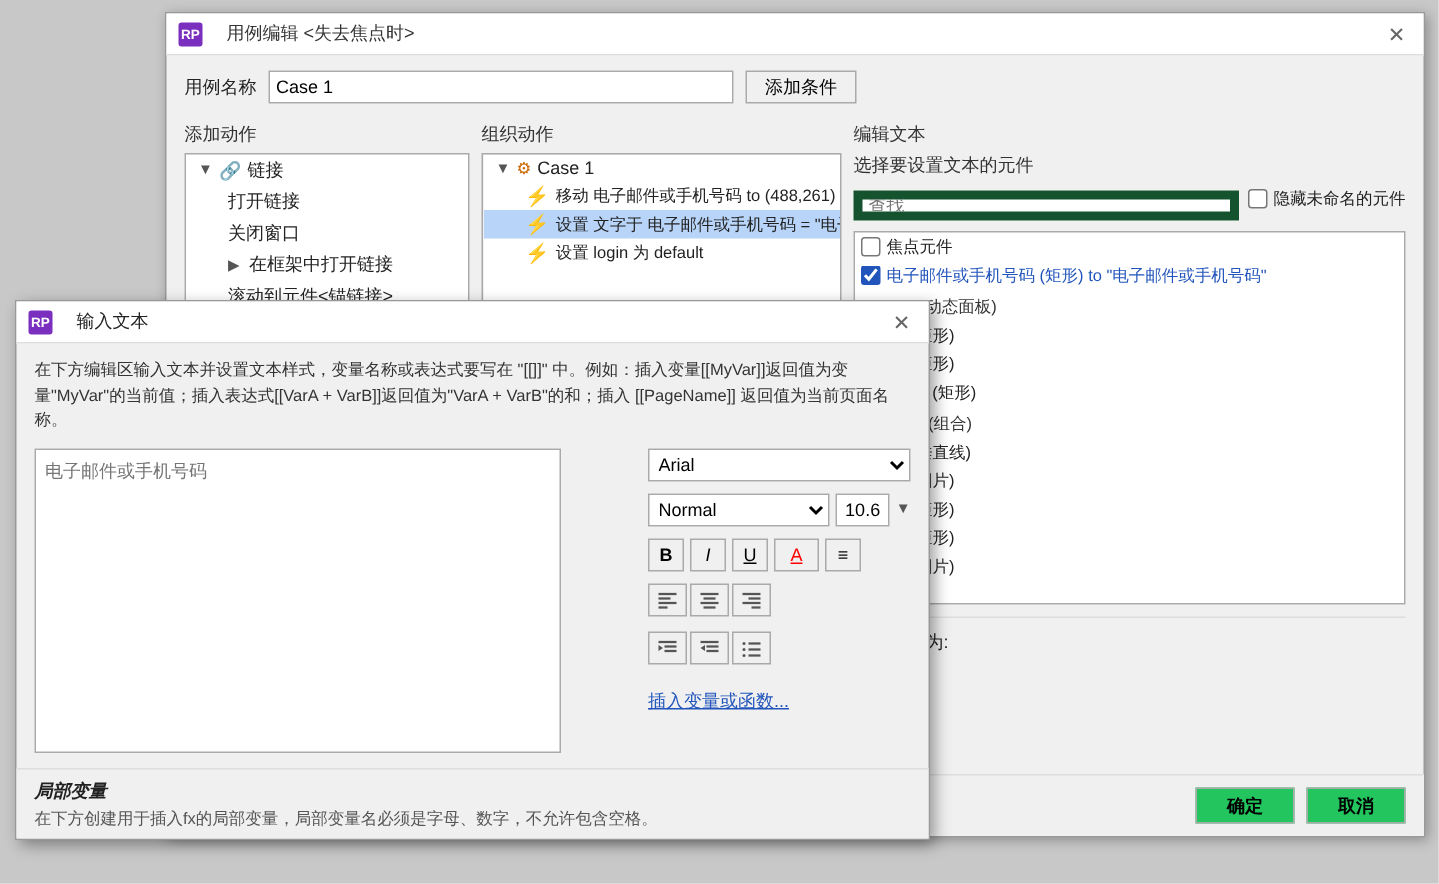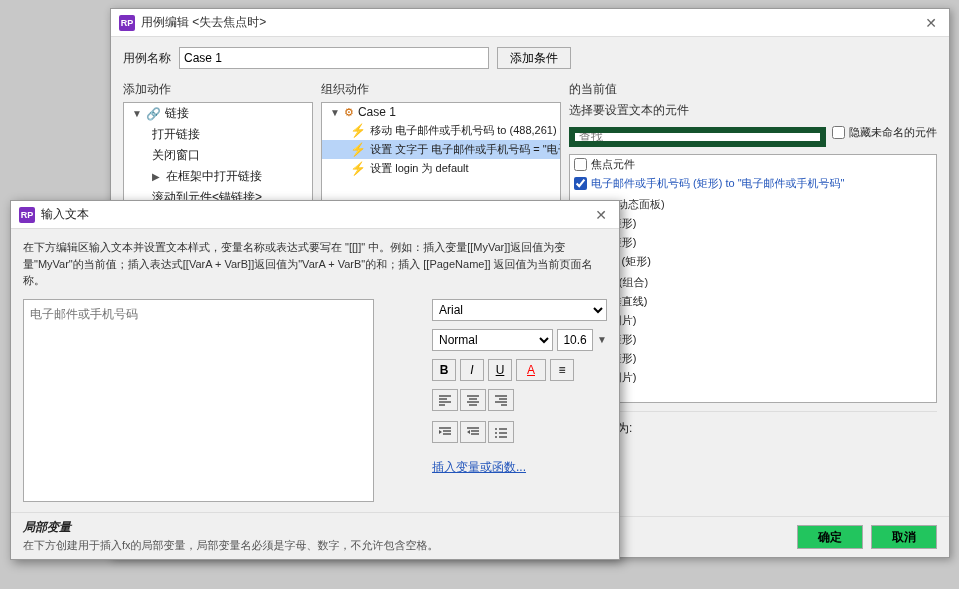"RP" .title-bar-left { gap: 6px -> 16px }
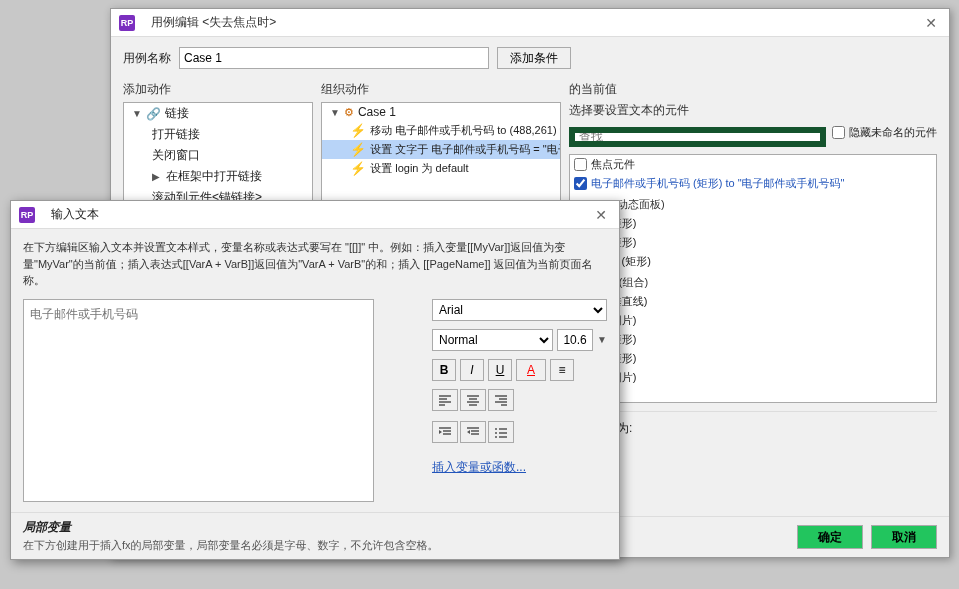"的当前值" div.panel-title { text: 的当前值 -> 编辑文本 }
